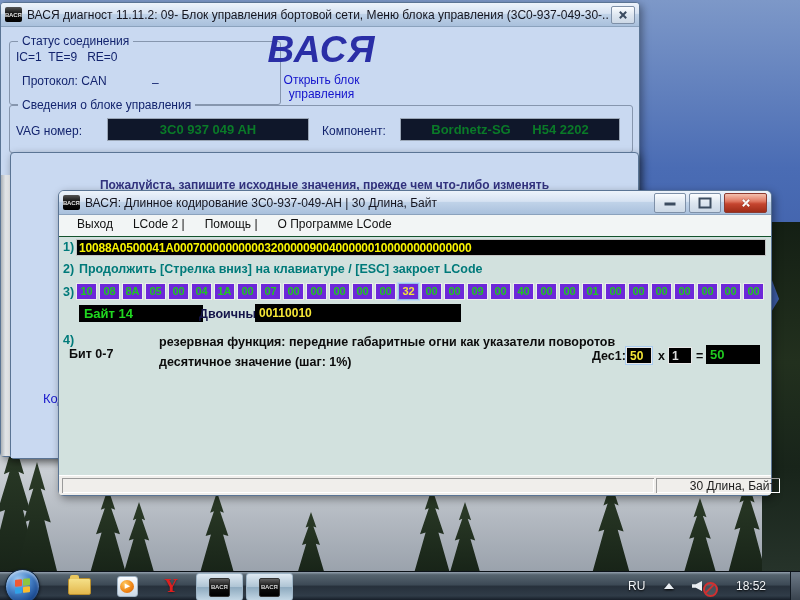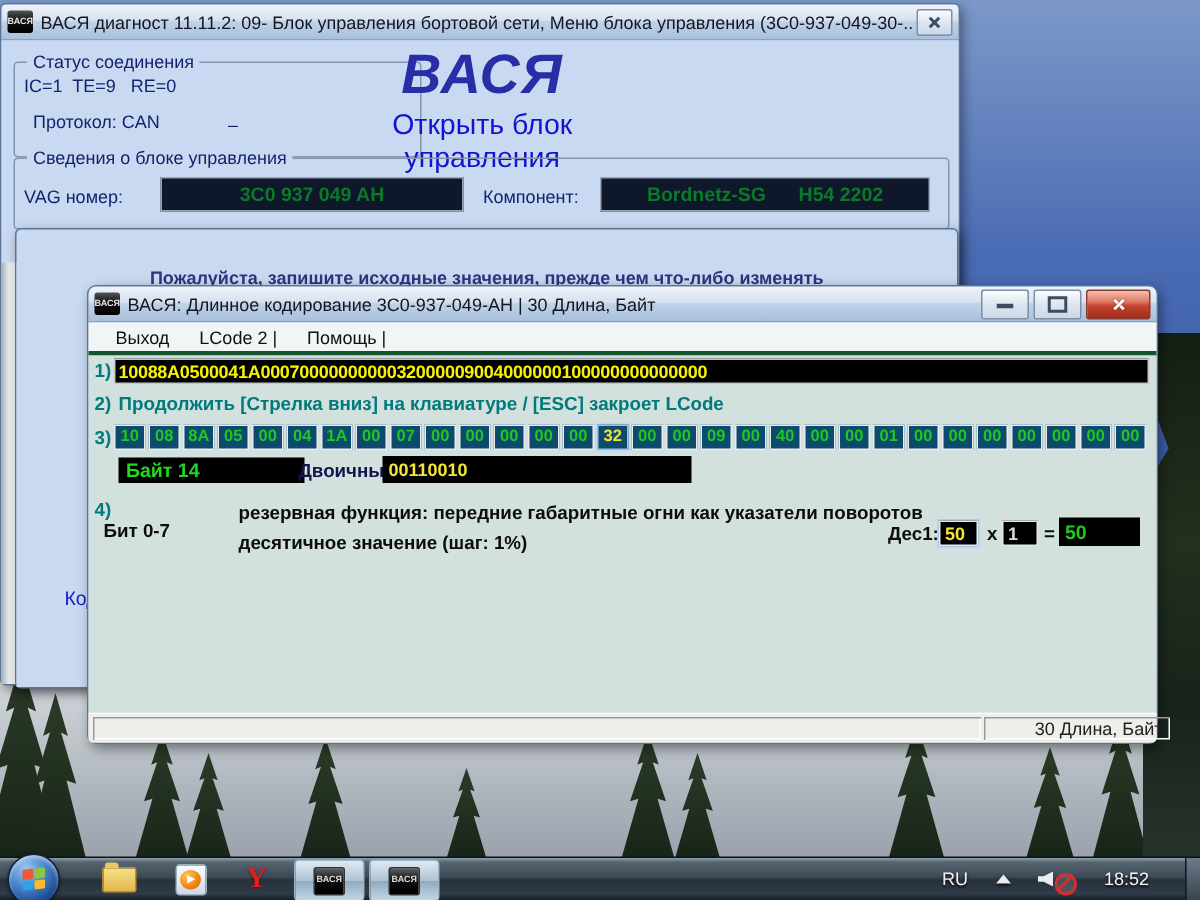"Открыть блок" .open-blue { font-size: 19px -> 12px }
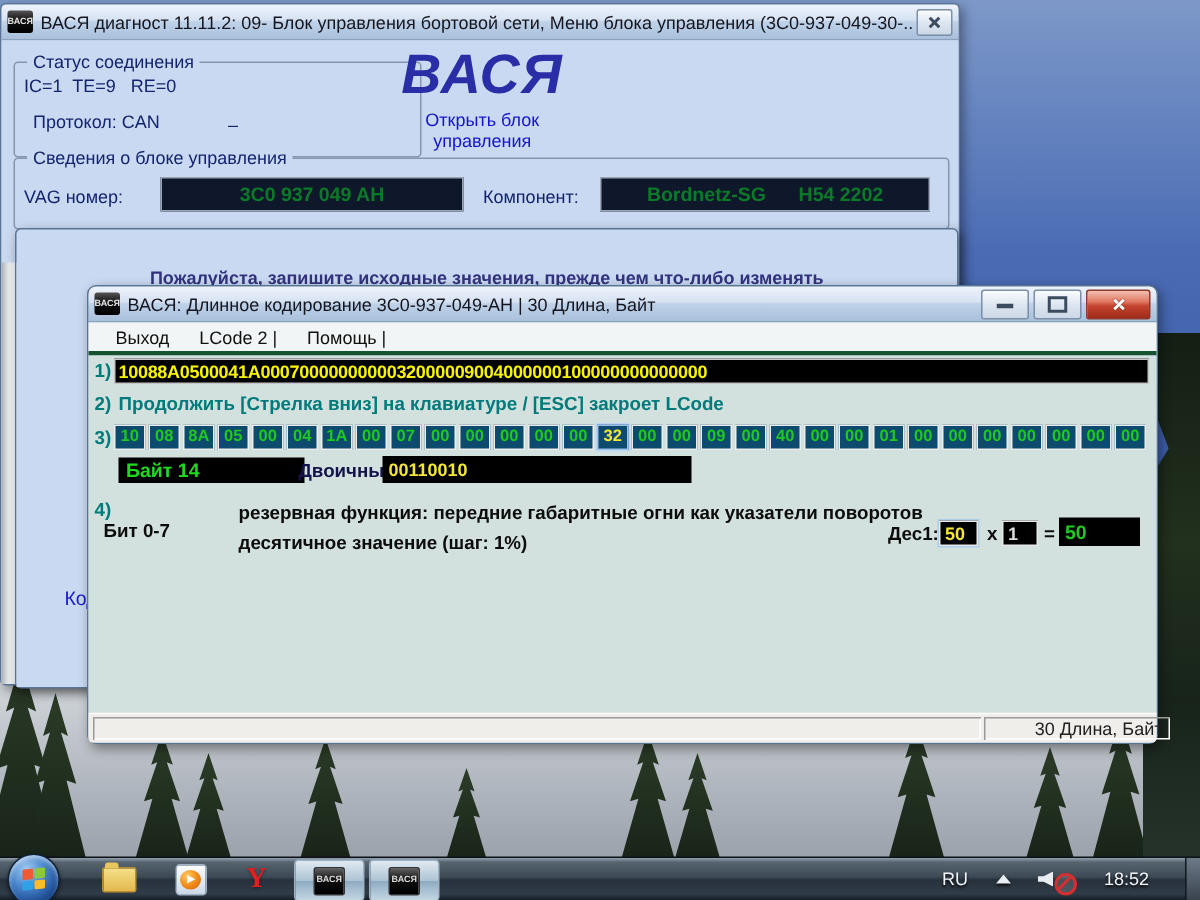"Выход" #lcode .menubar { align-items: flex-end -> flex-start; border-bottom: 3px solid #14532d -> 1px solid #14532d }
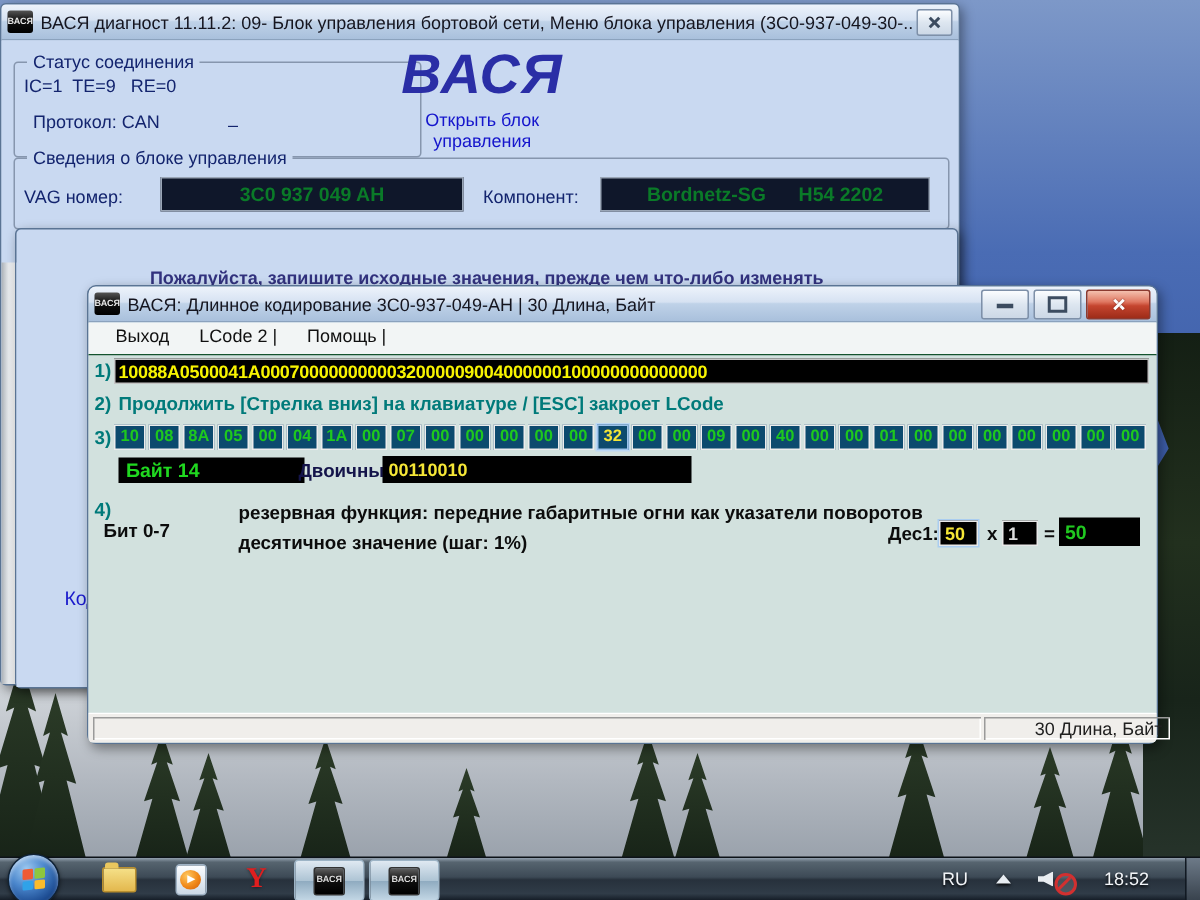"О Программе LCode" span.menu-item { html: none -> <span>О Программе LCode</span> }
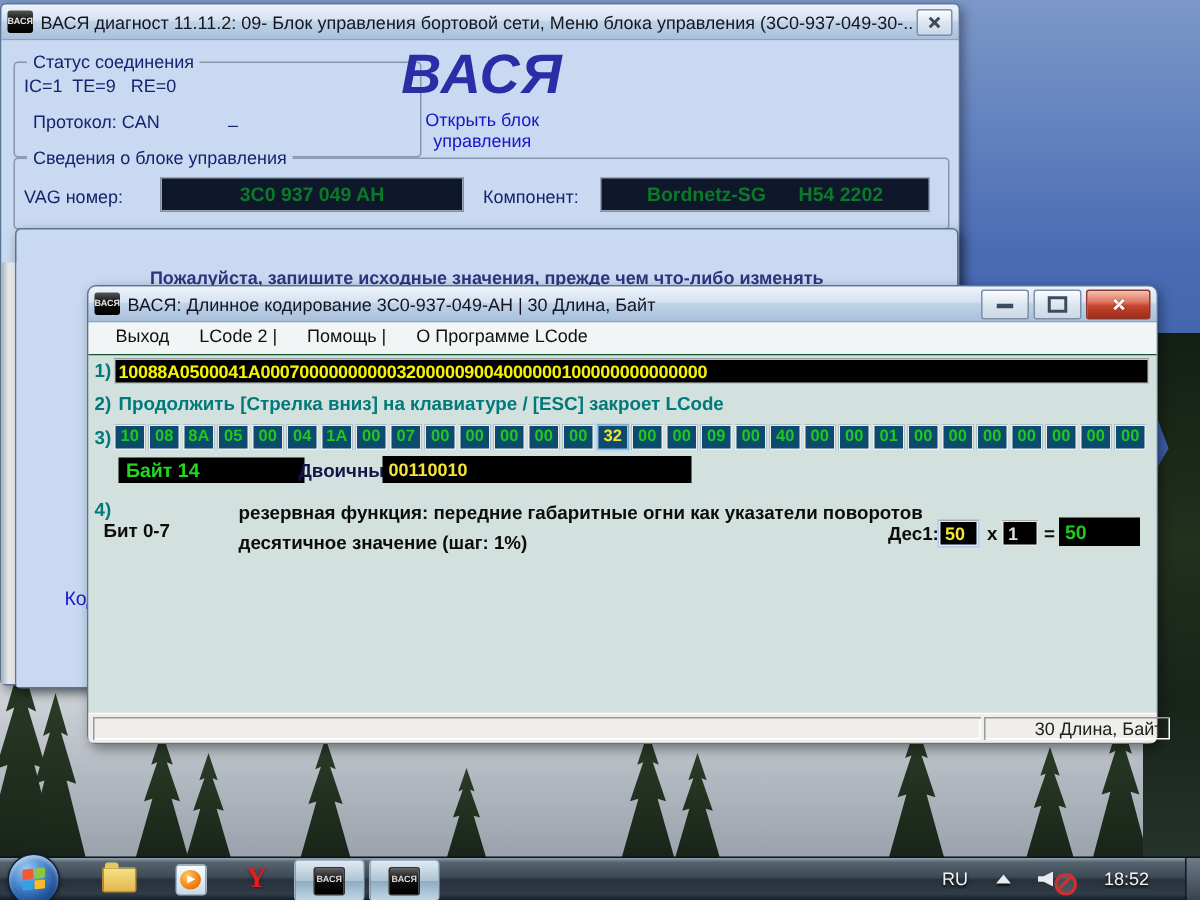"10" .byte-cell { background: #0c4a6e -> #6d28d9 }
